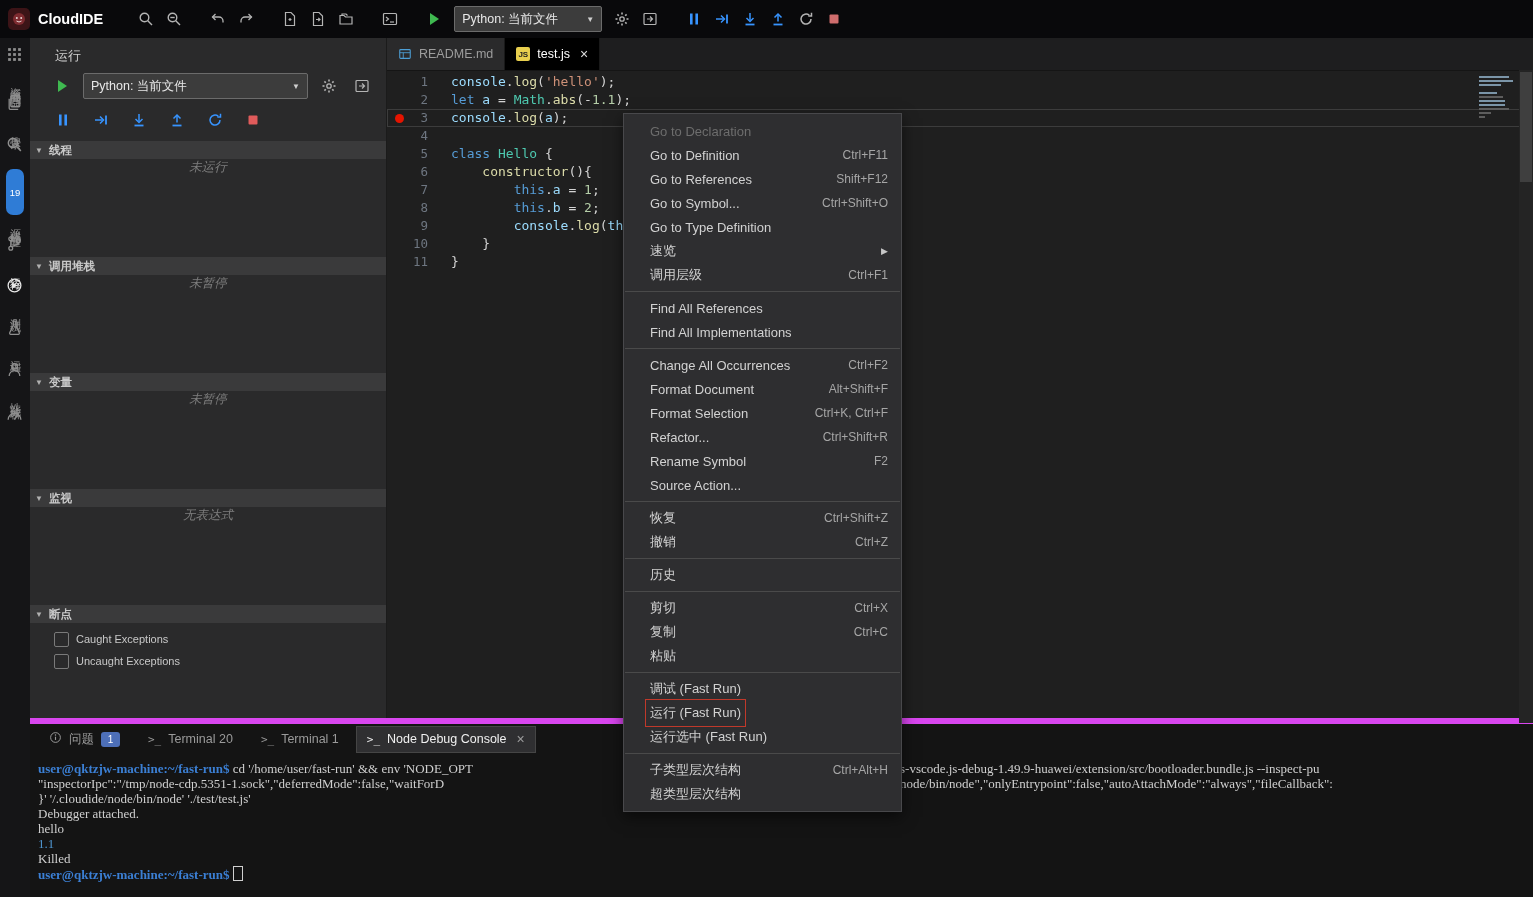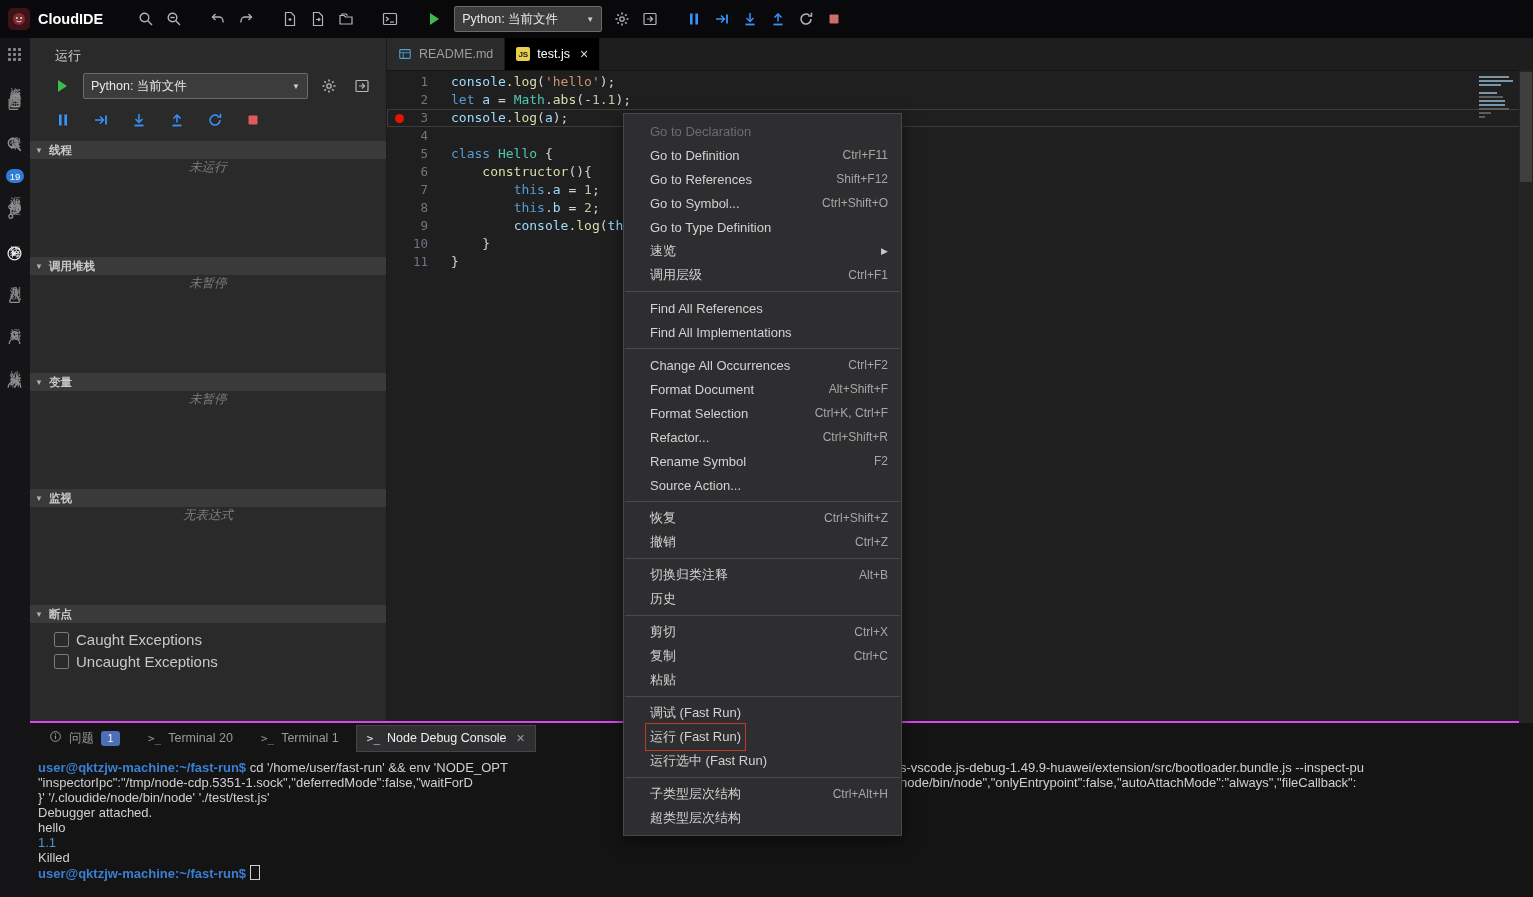"19" .ab-badge { padding: 0 2px -> 16px 2px }
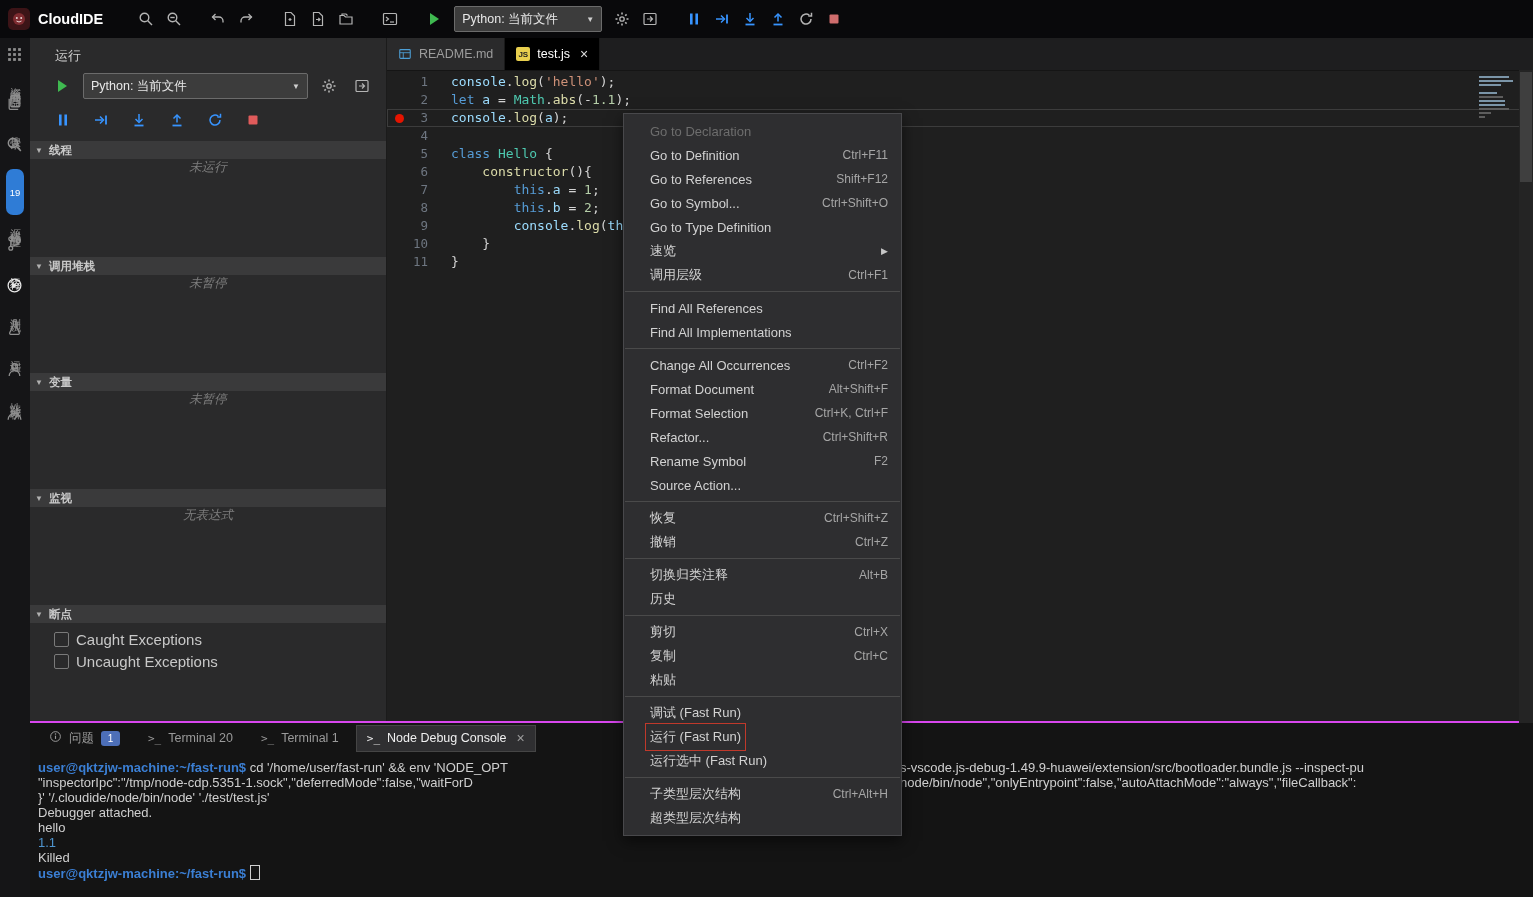"切换归类注释" div.mi { html: <div> <span>切换归类注释</span> <span>Alt+B</span> </div> -> none }
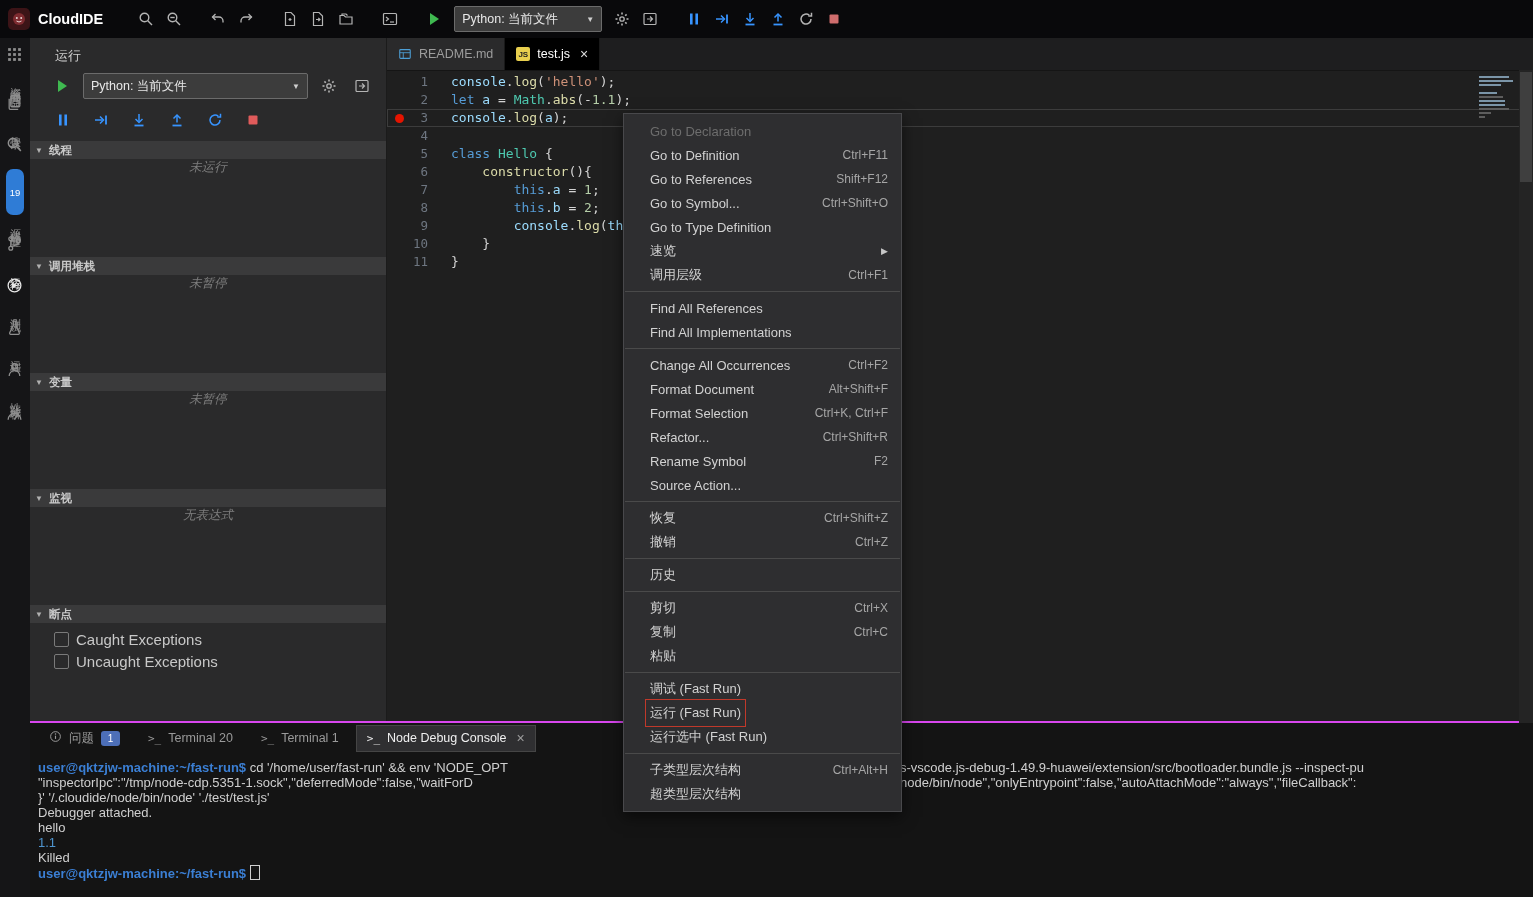"Caught Exceptions" .bp-row { font-size: 15px -> 11px }
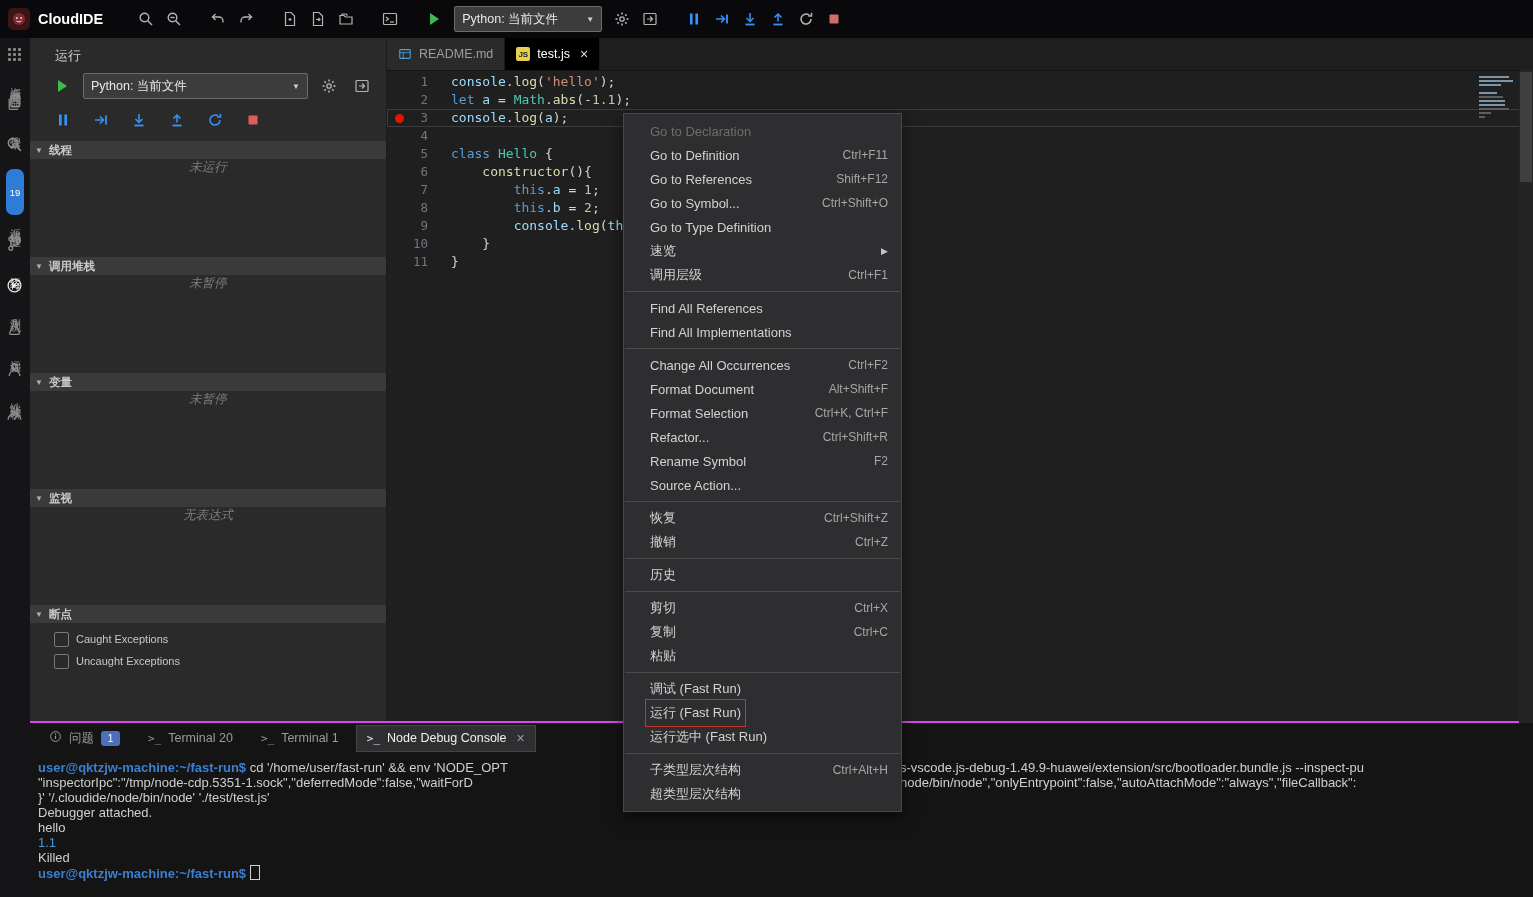"问题" #bottom-panel { border-top: 2px solid #d946ef -> 6px solid #d946ef }
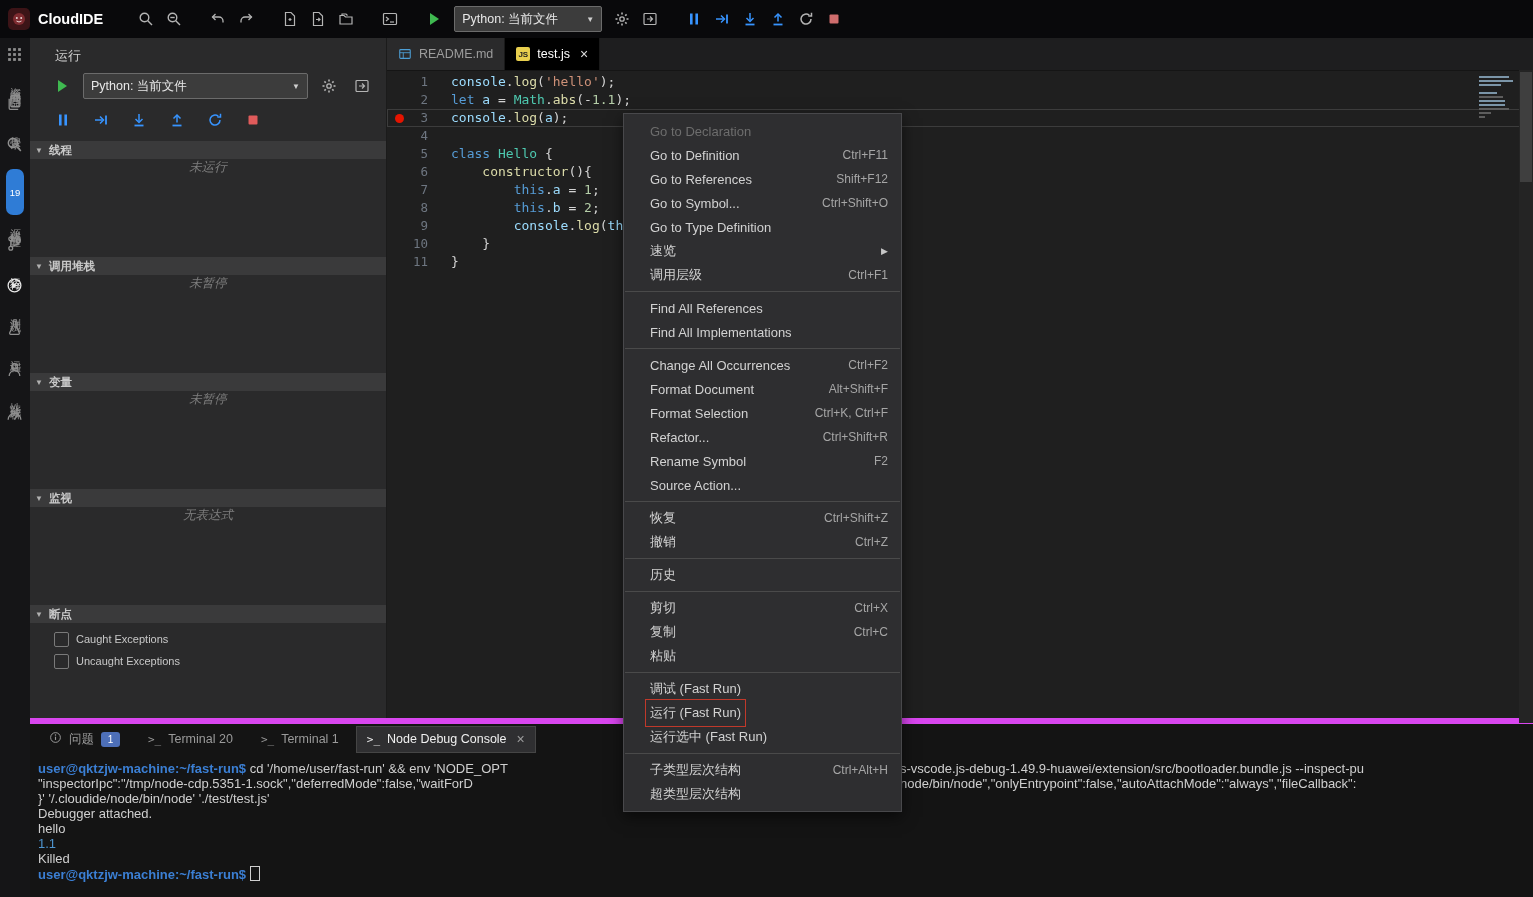"user@qktzjw-machine:~/fast-run$ cd" #terminal-lines { font-family: Liberation Sans, sans-serif -> Liberation Serif, serif }
